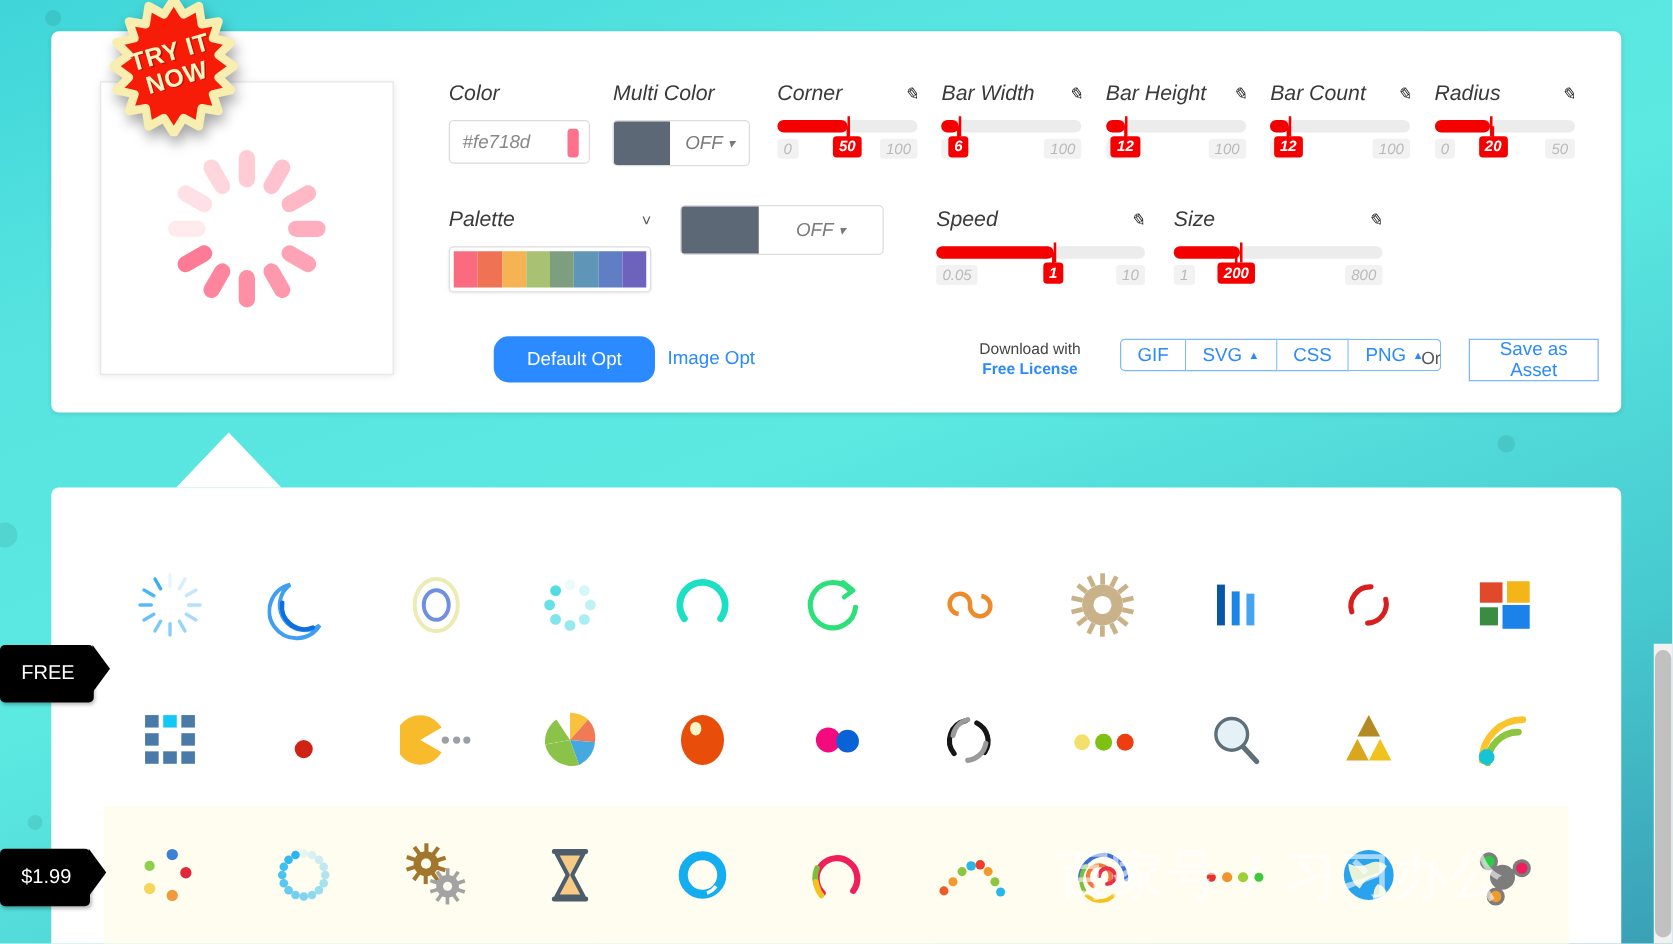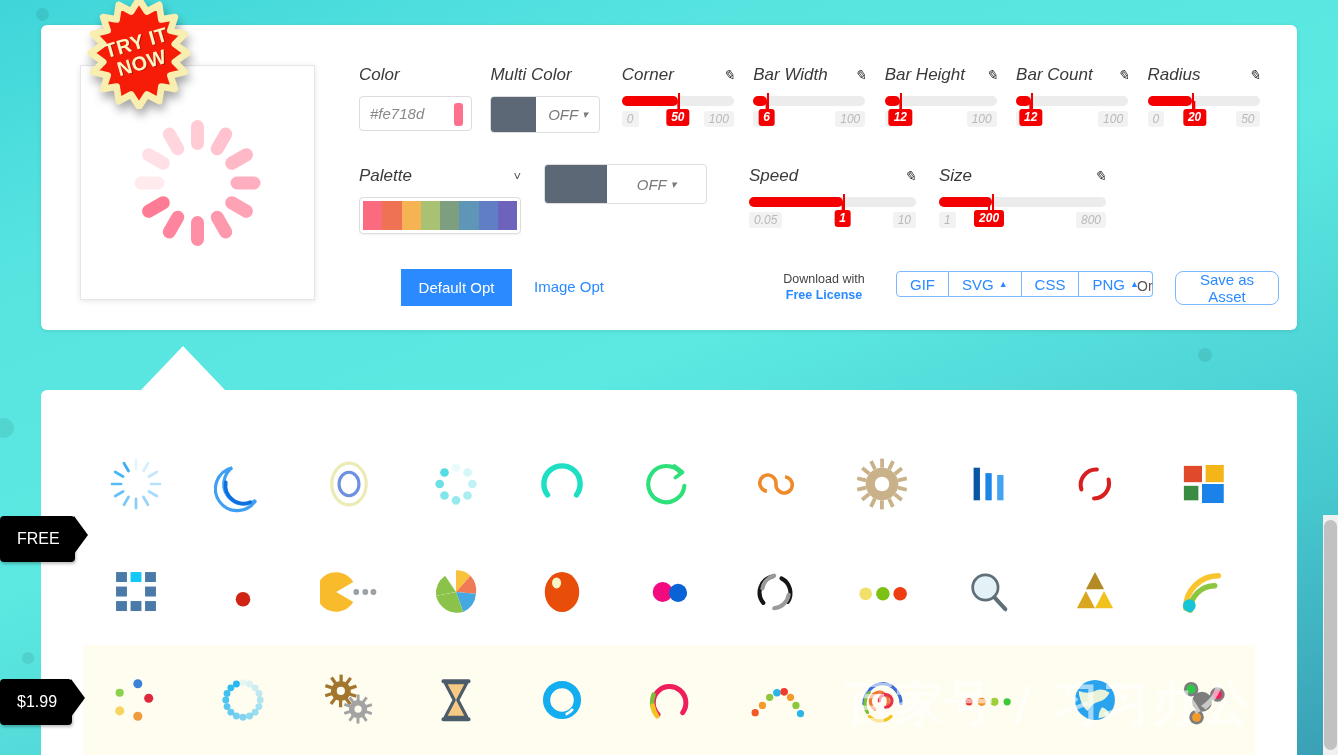"Default Opt" .btn-primary { border-radius: 0 -> 12px; left: 42px -> 36px; width: 111px -> 129px }
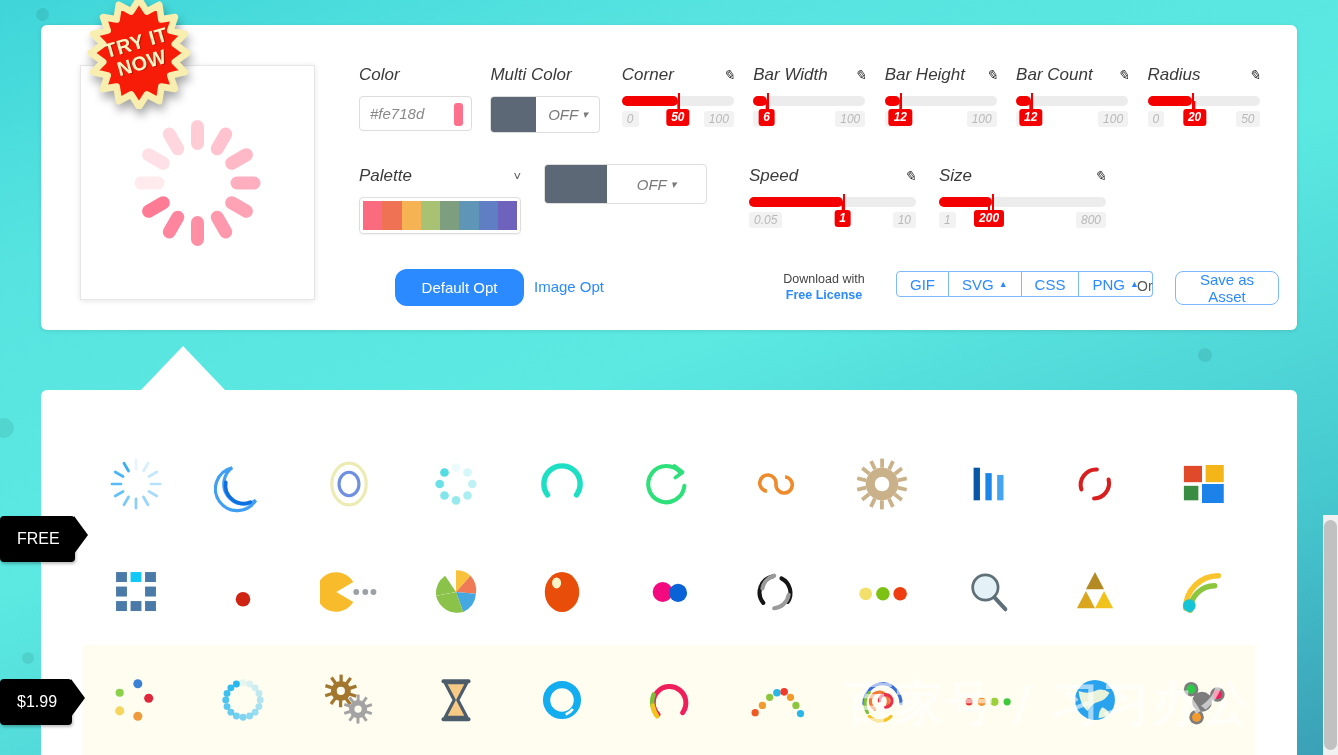"Save as Asset" .btn-asset { border-radius: 8px -> 0 }
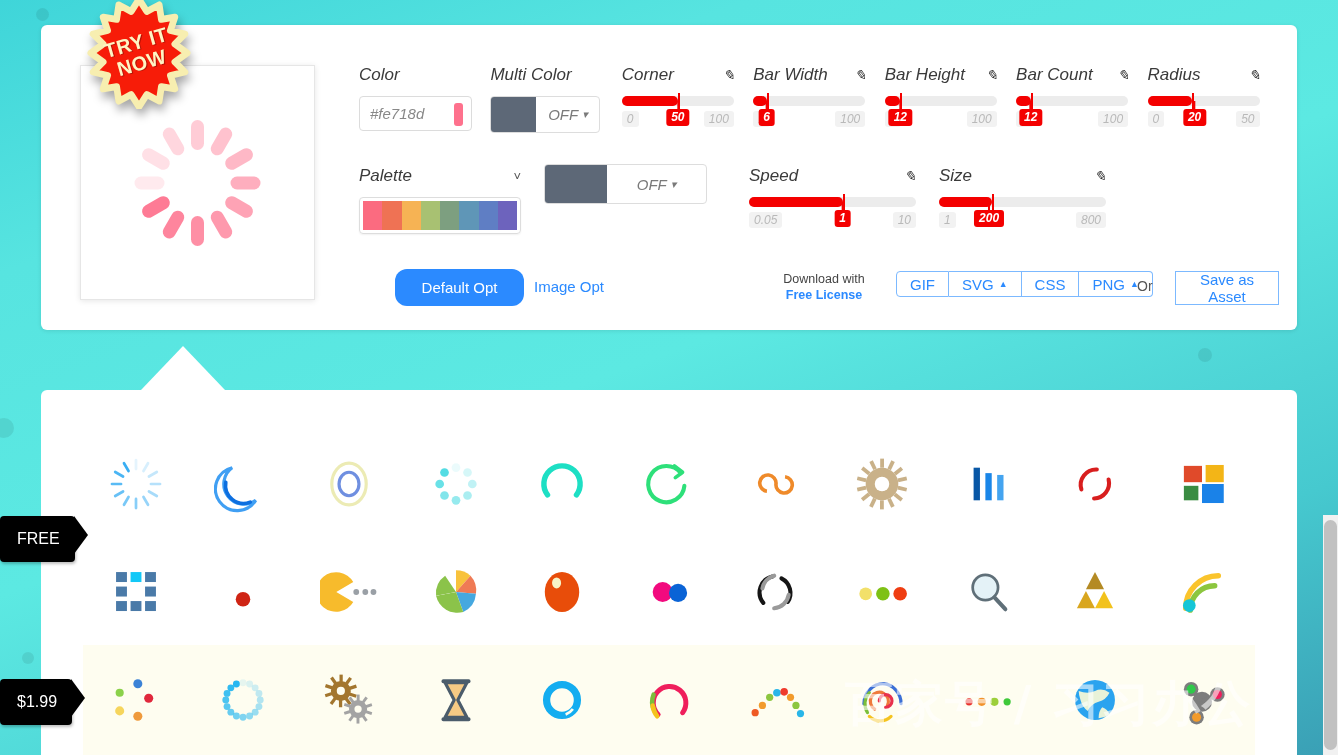"百家号 / 习习办公" .wm { font-size: 48px -> 42px }
